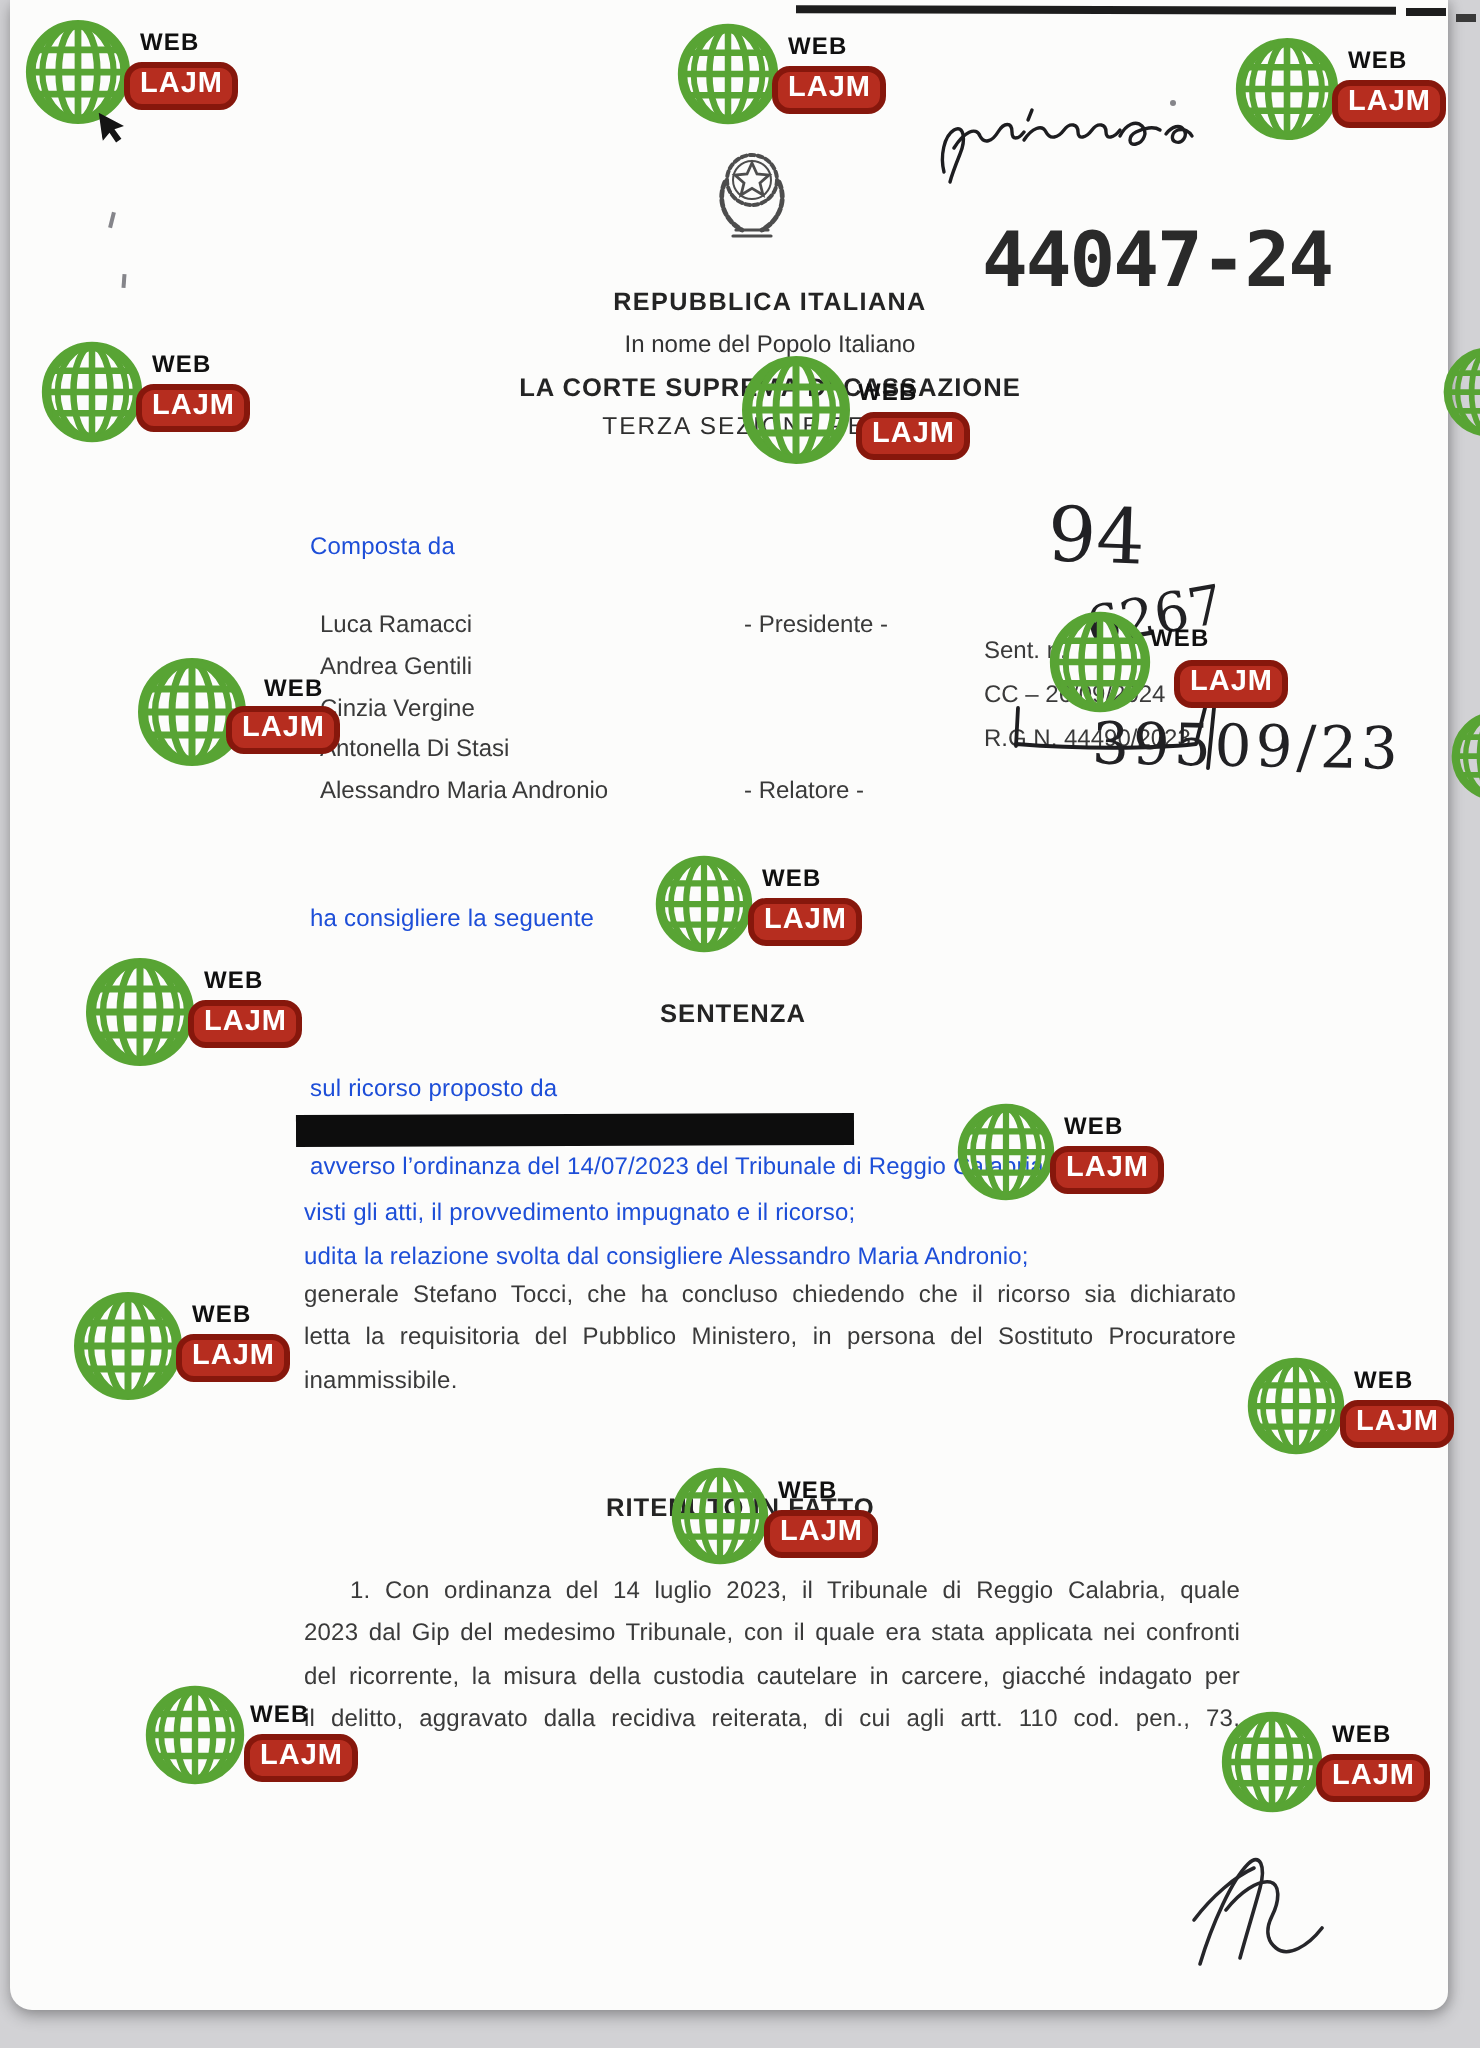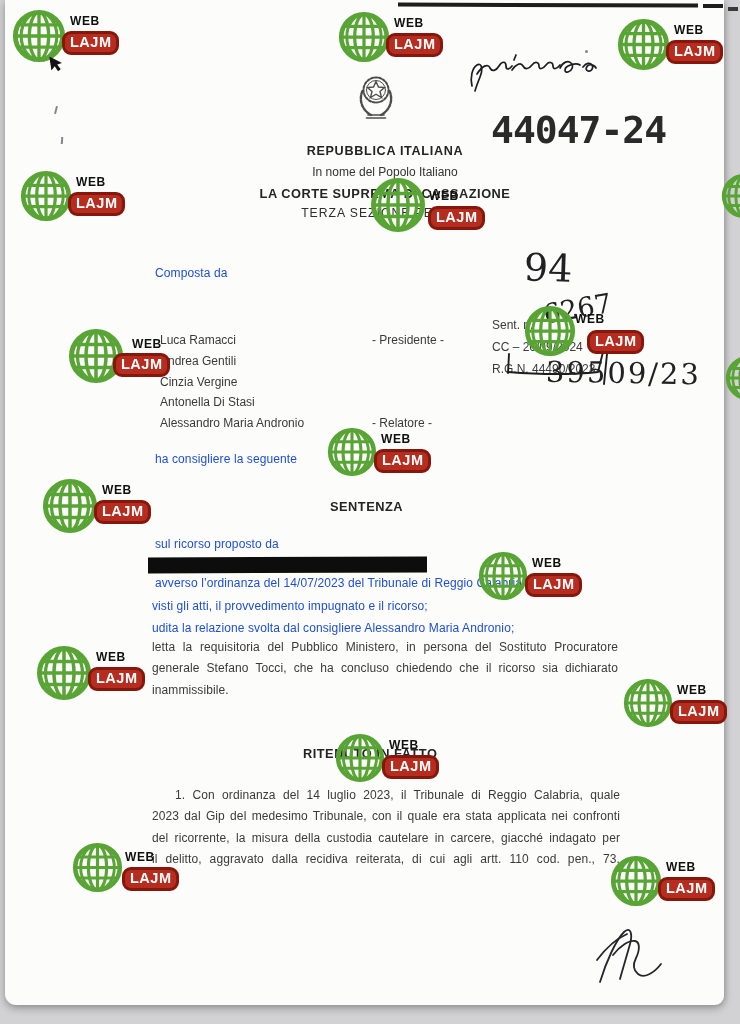"Luca Ramacci" div.jus { margin-top: 28px -> none }
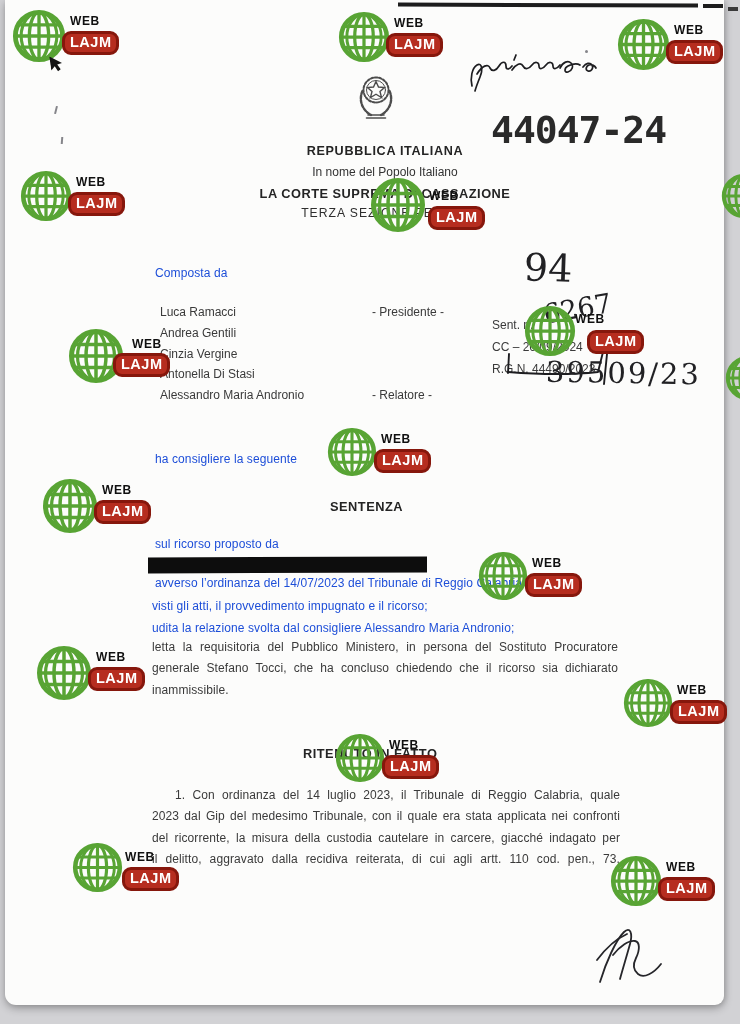"letta la requisitoria del Pubblico" div.jline { order: before "generale Stefano Tocci, che ha" -> after "generale Stefano Tocci, che ha" }
